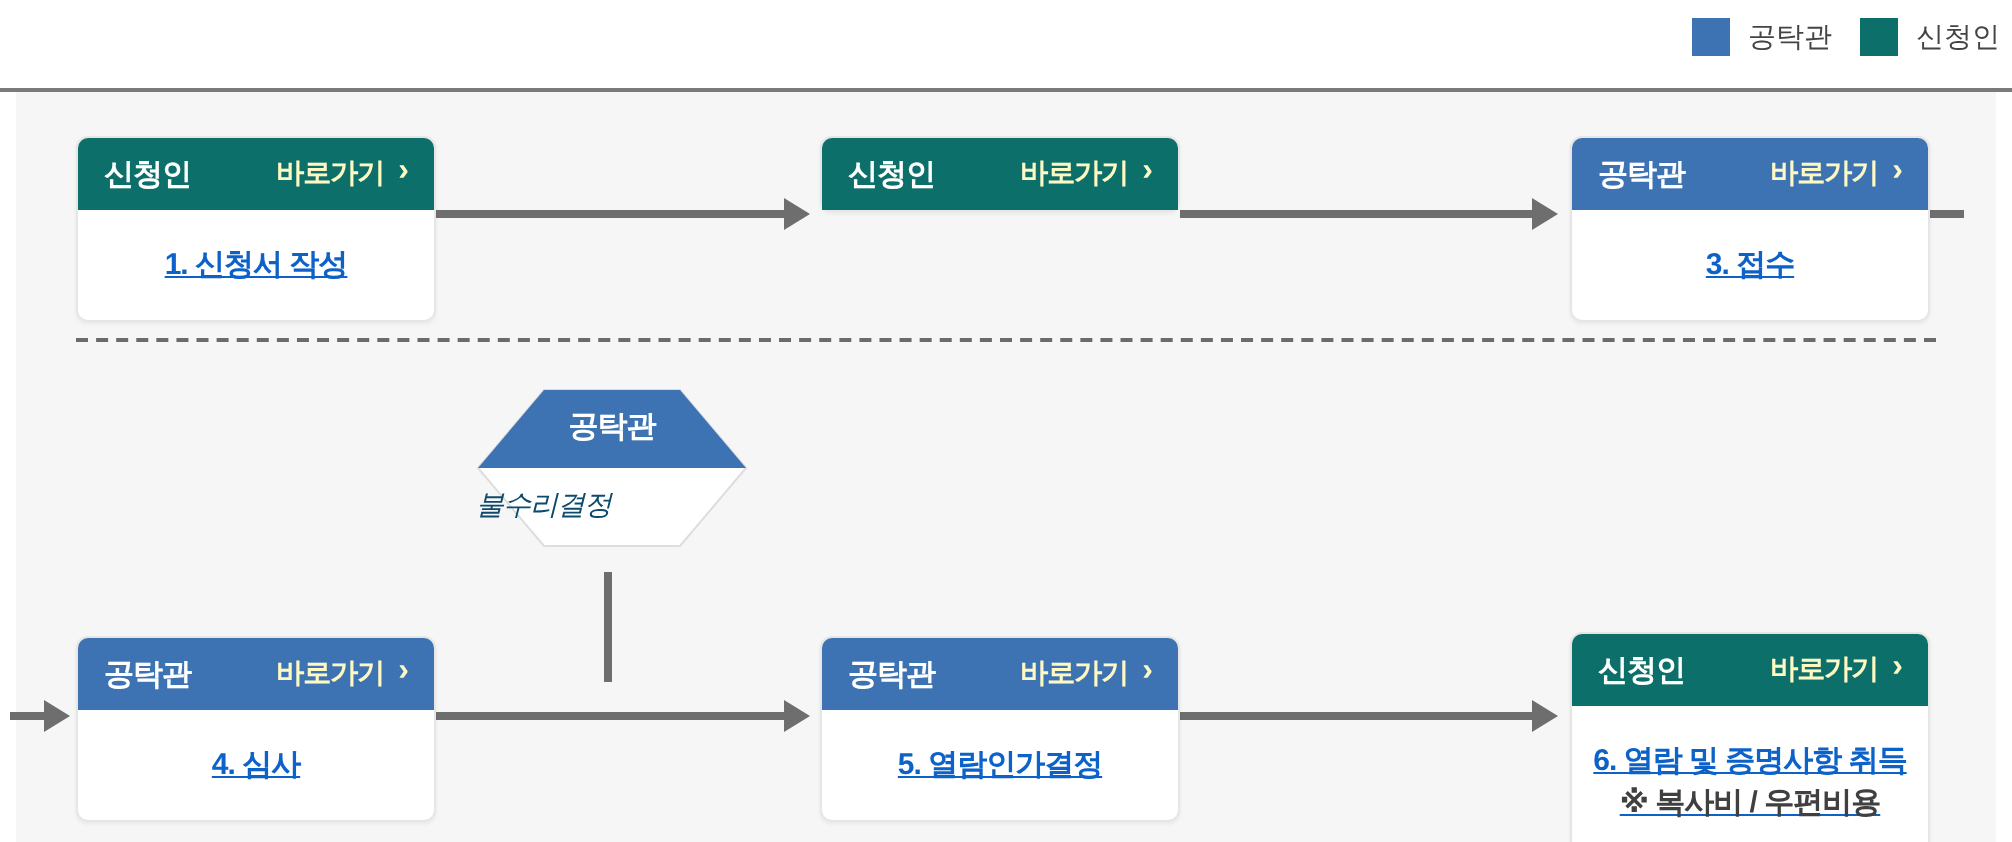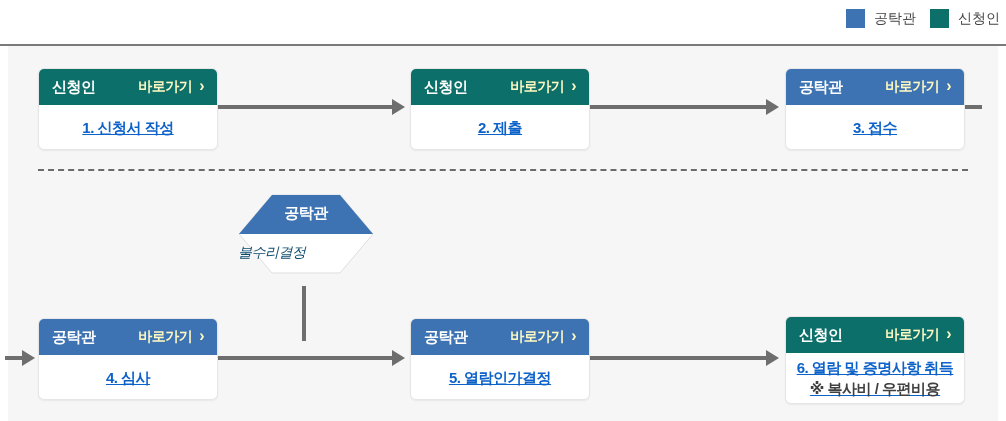"1. 신청서 작성" .card-body { padding: 4px 4px -> 17px 4px }
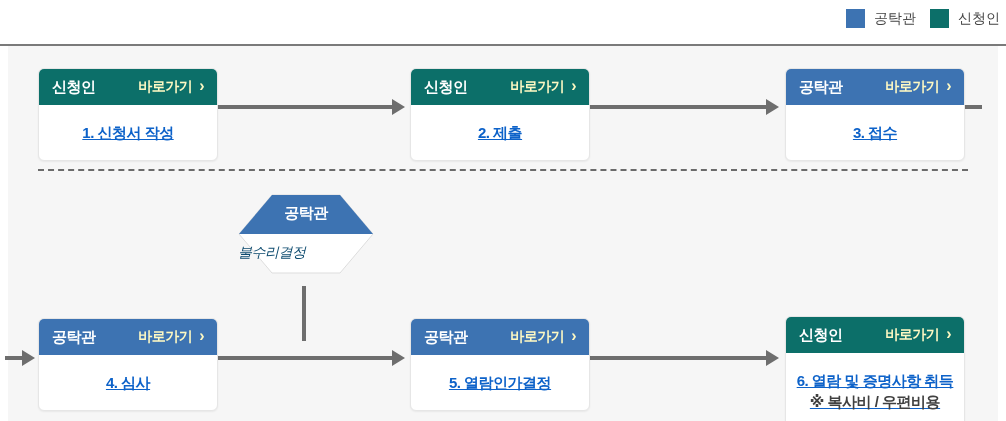"2. 제출" div.card-body { html: <div> <a>2. 제출</a> </div> -> none }
